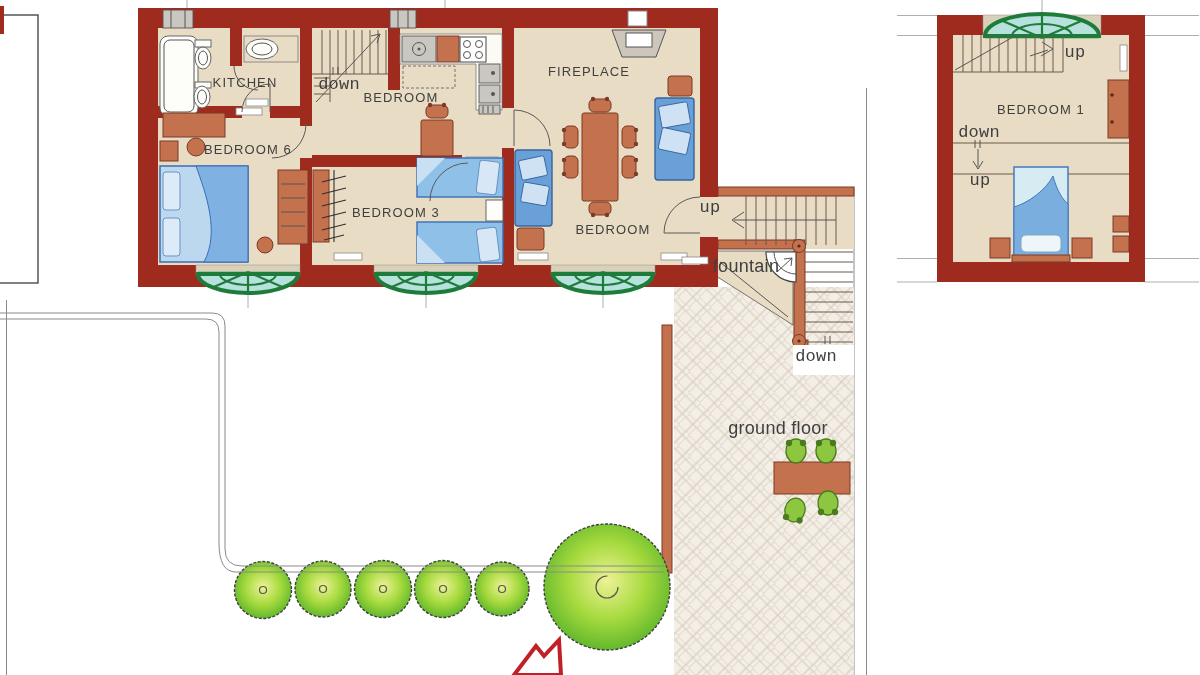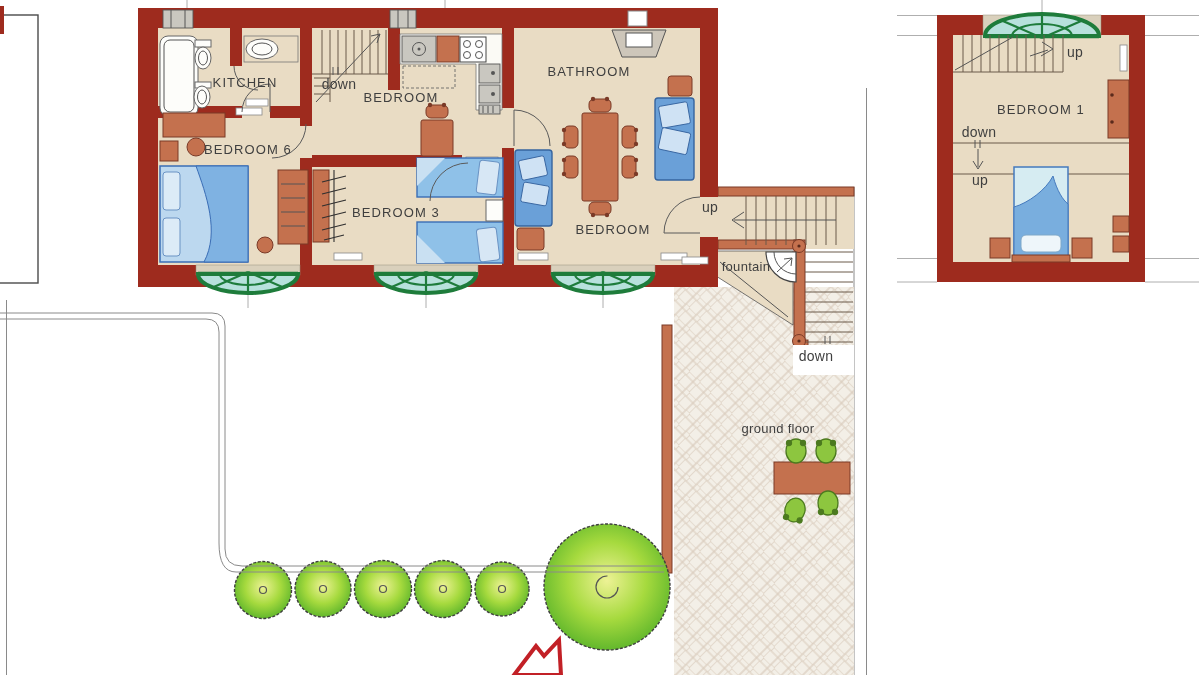"up" .note { font-family: none -> Liberation Mono, monospace; font-size: 14px -> 17px }
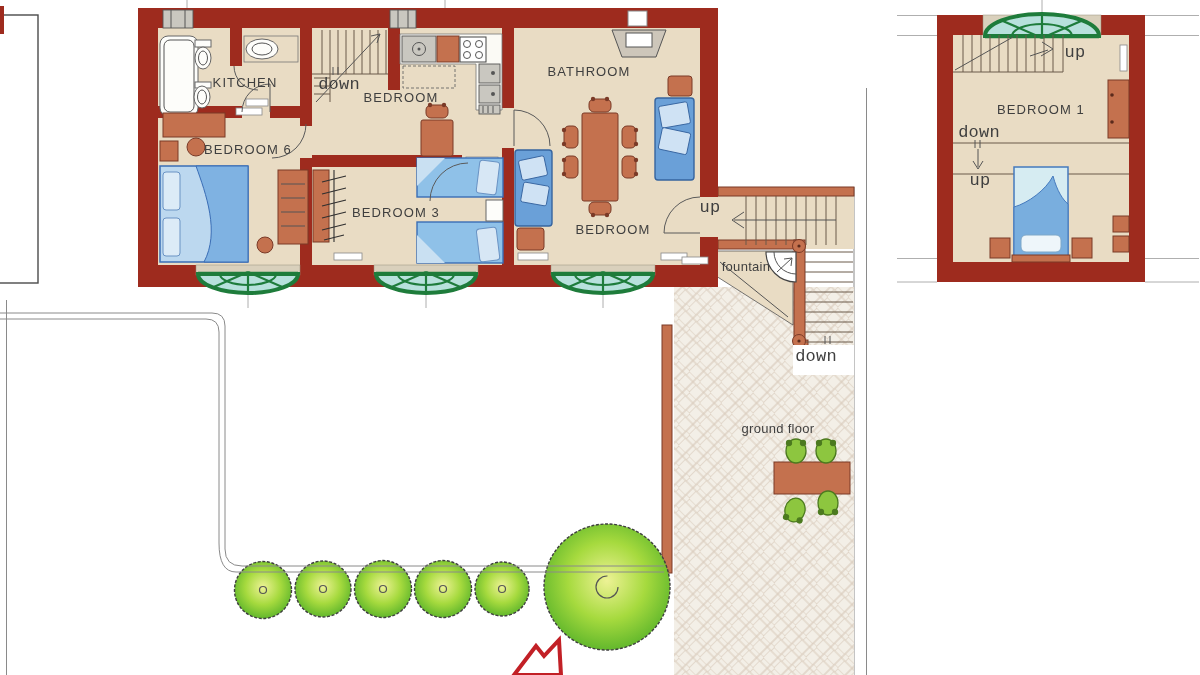"BATHROOM" div.lbl { text: BATHROOM -> FIREPLACE }
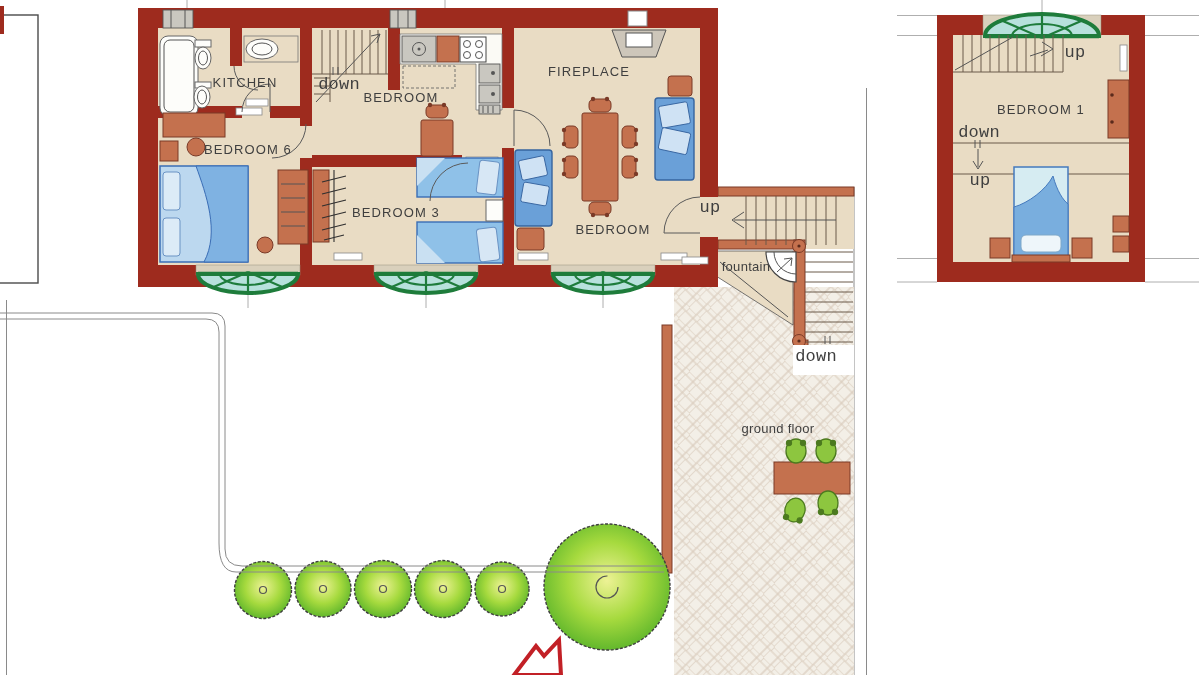"fountain" .note-lg { font-size: 13px -> 18px }
